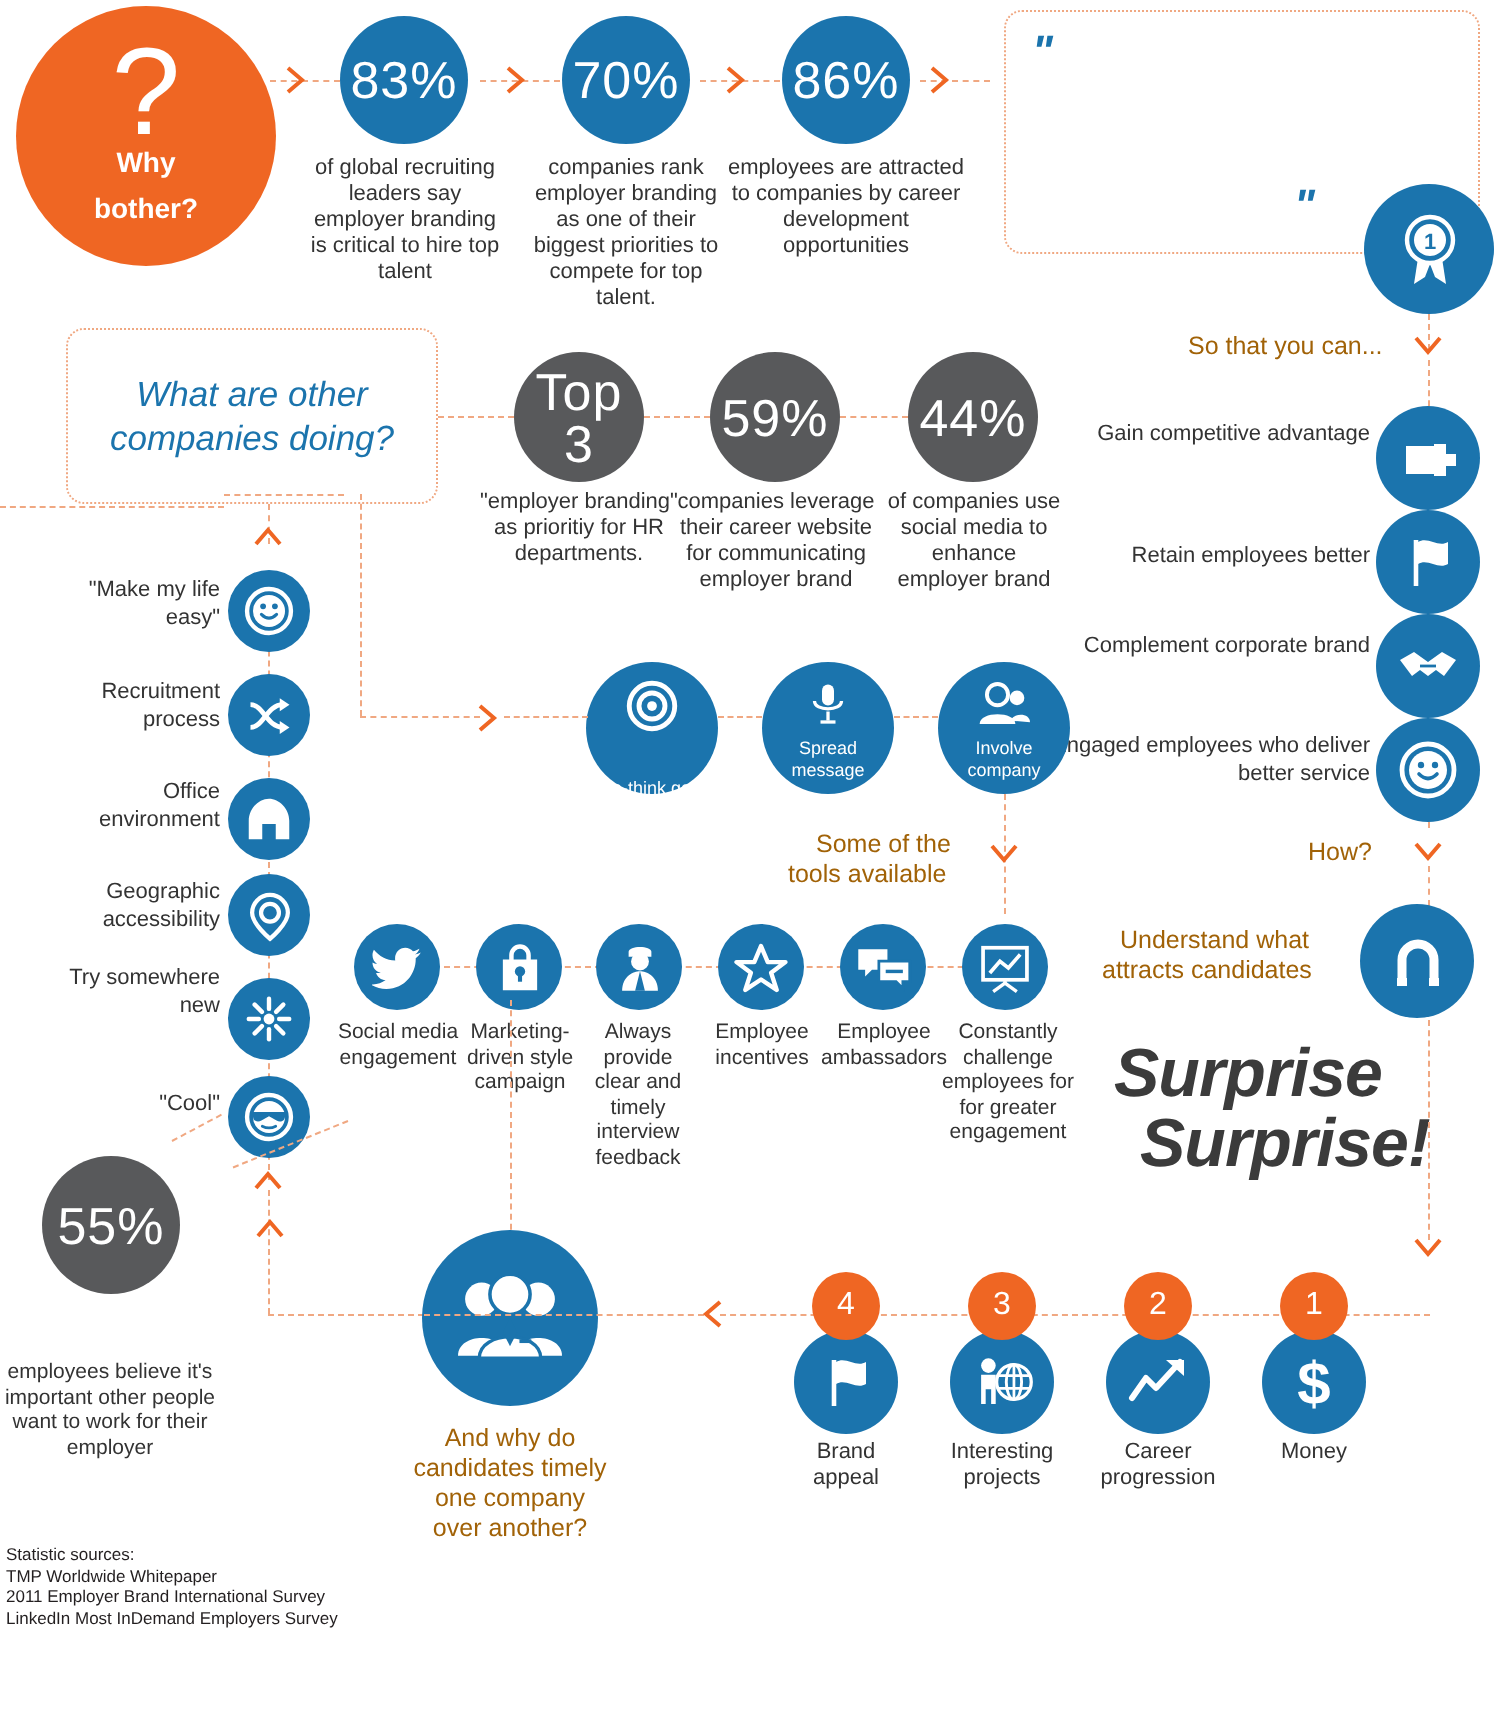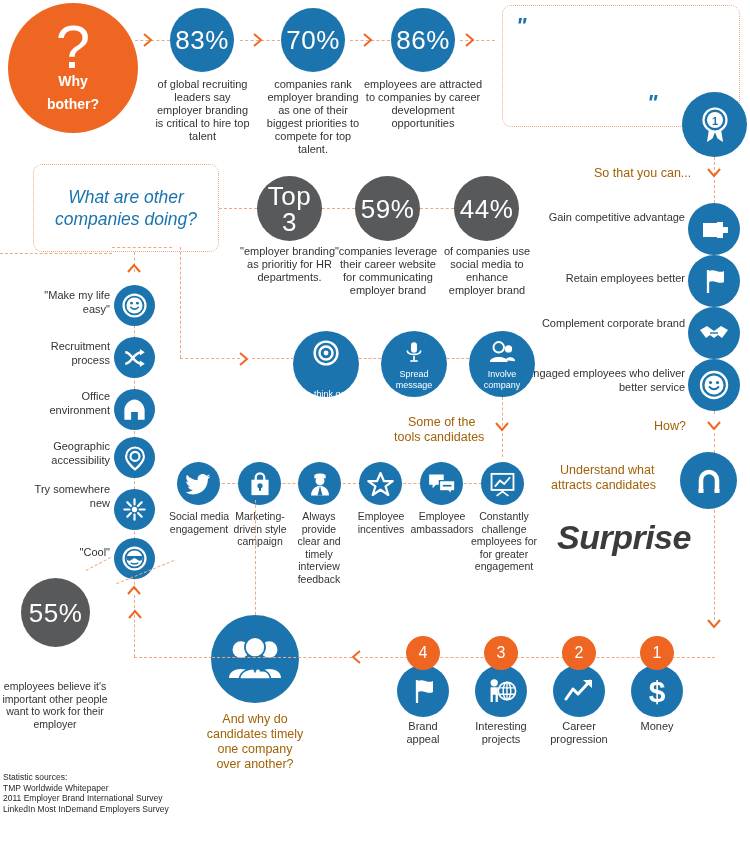"tools candidates" div.sect-lbl { text: candidates -> available }
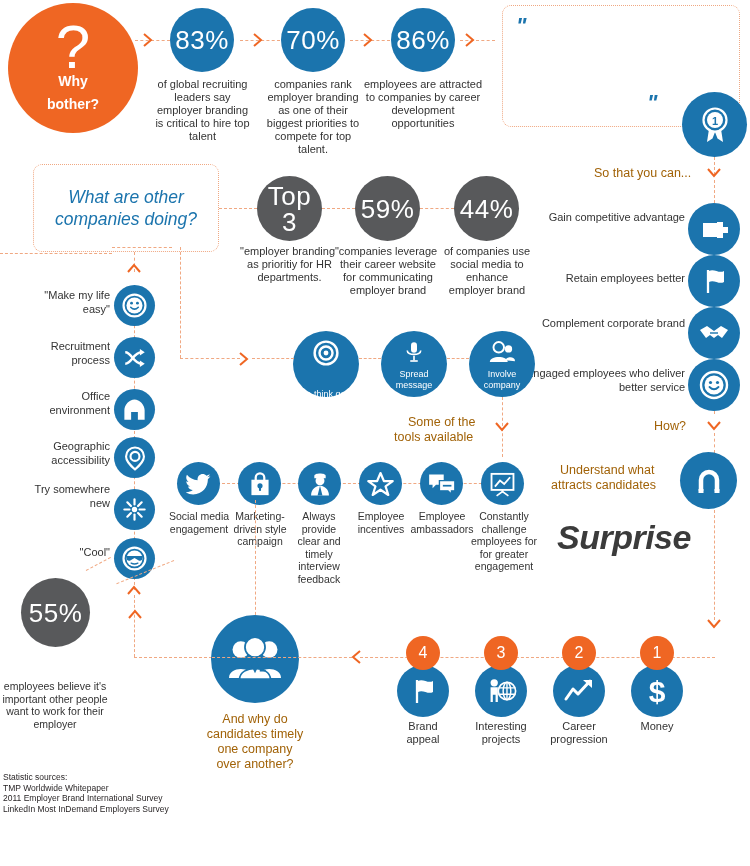"Surprise!" div.surprise { html: none -> <div>Surprise!</div> }
